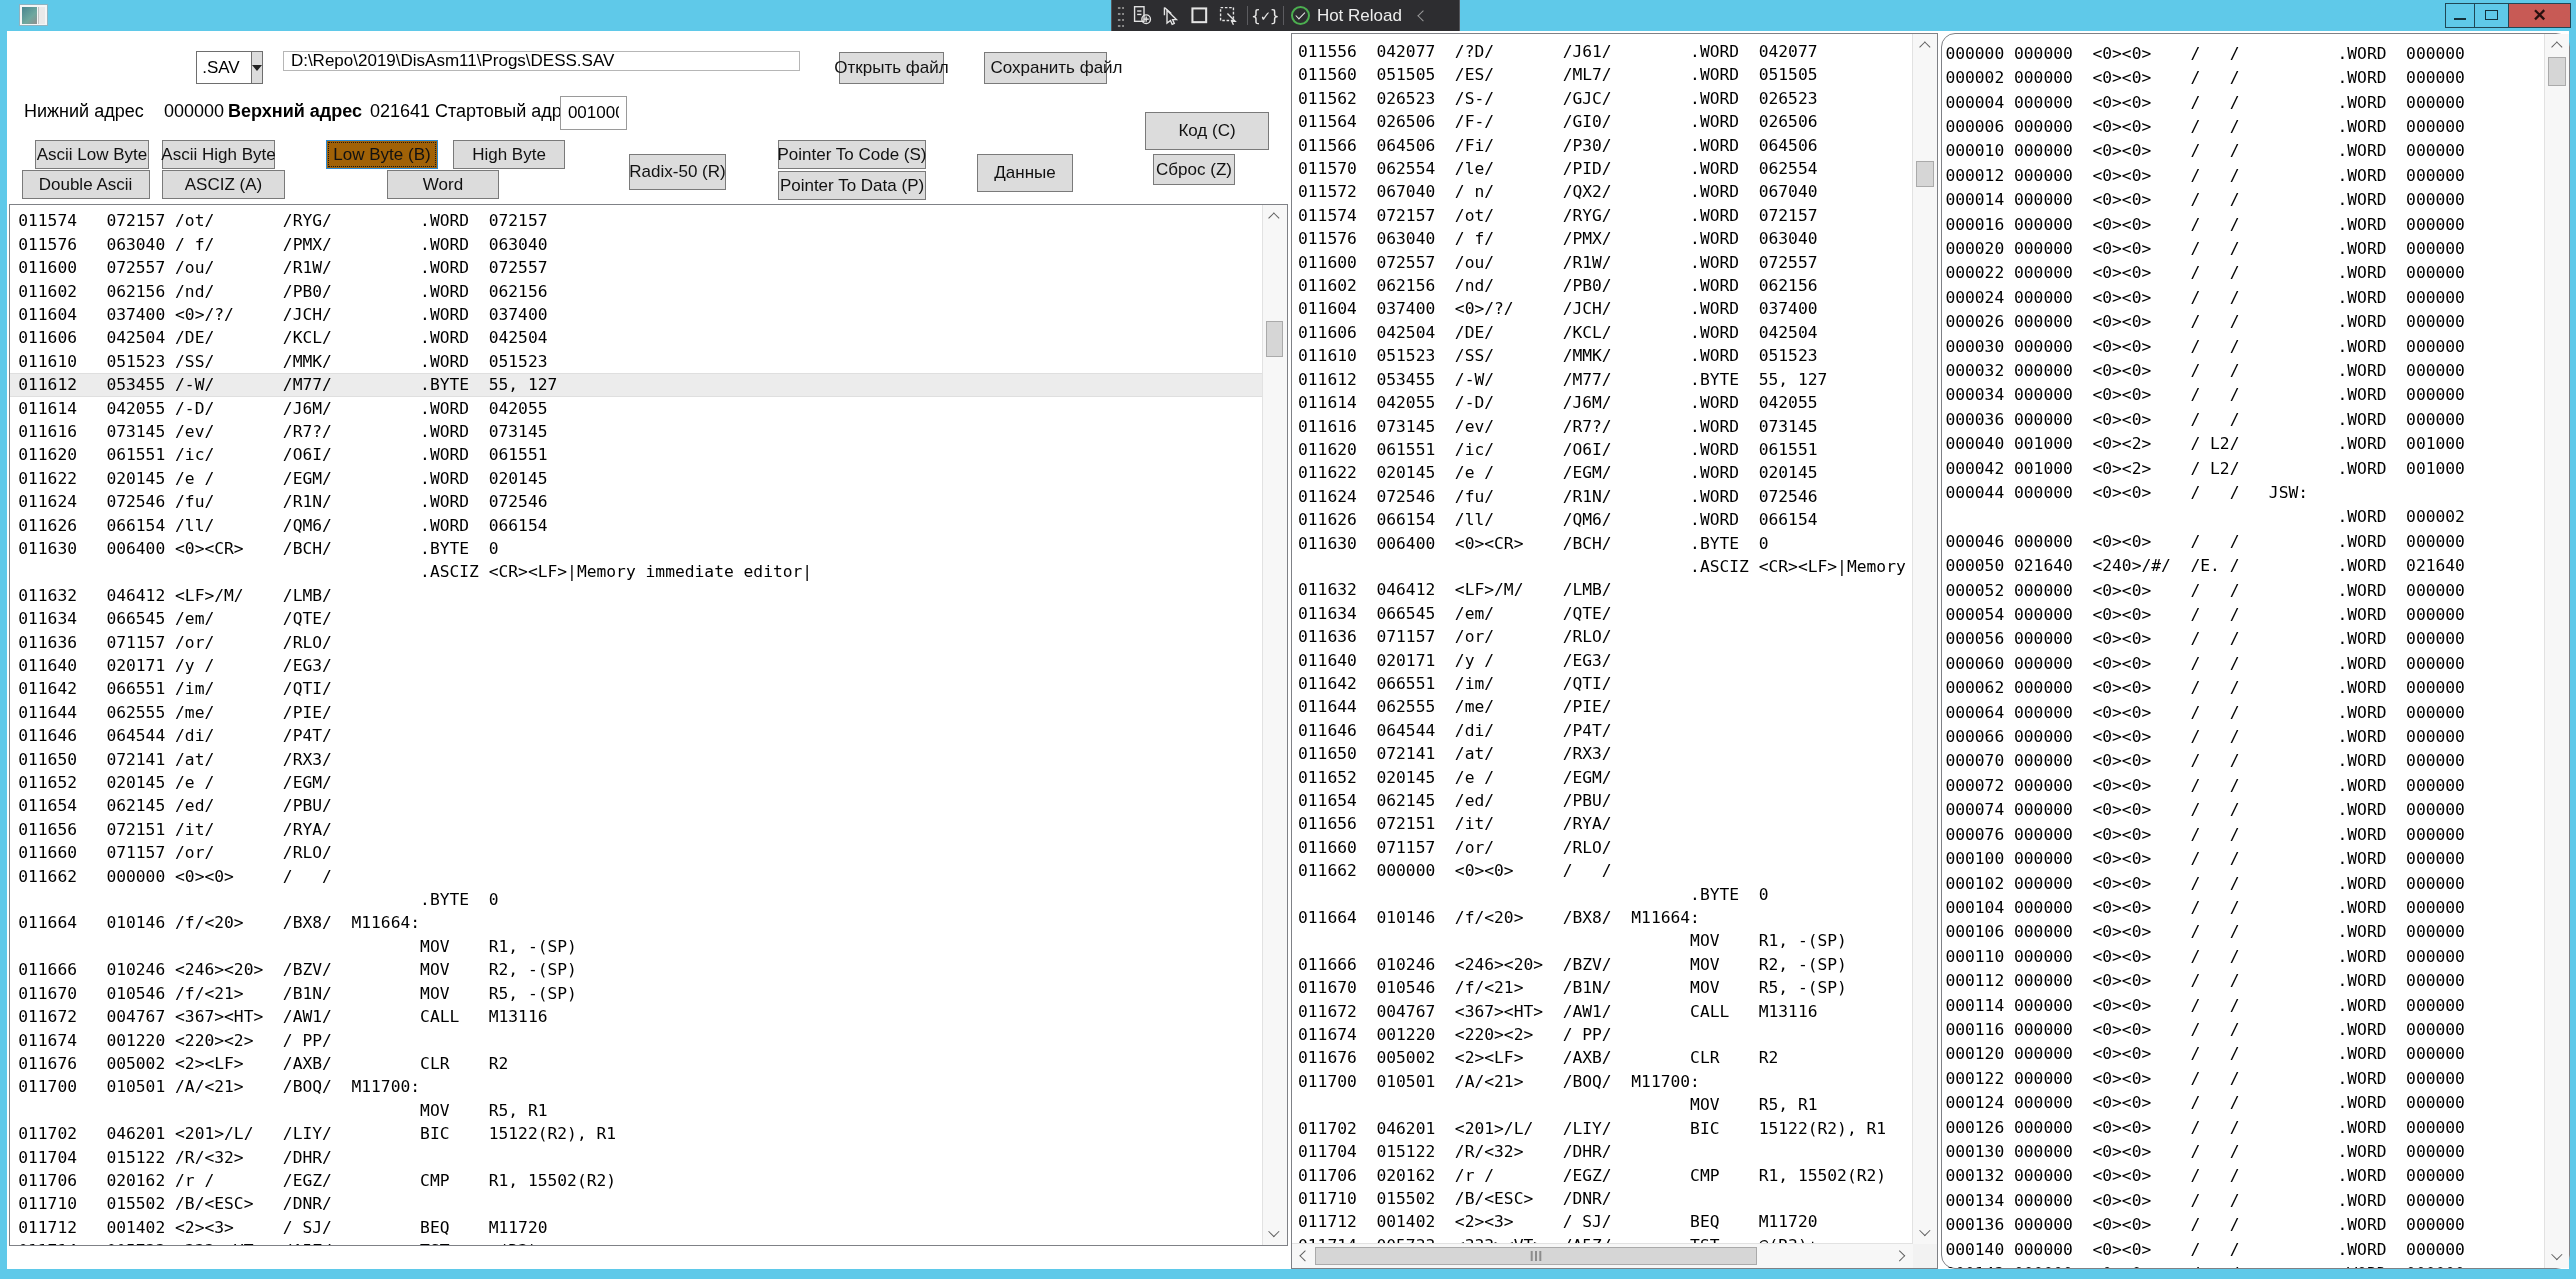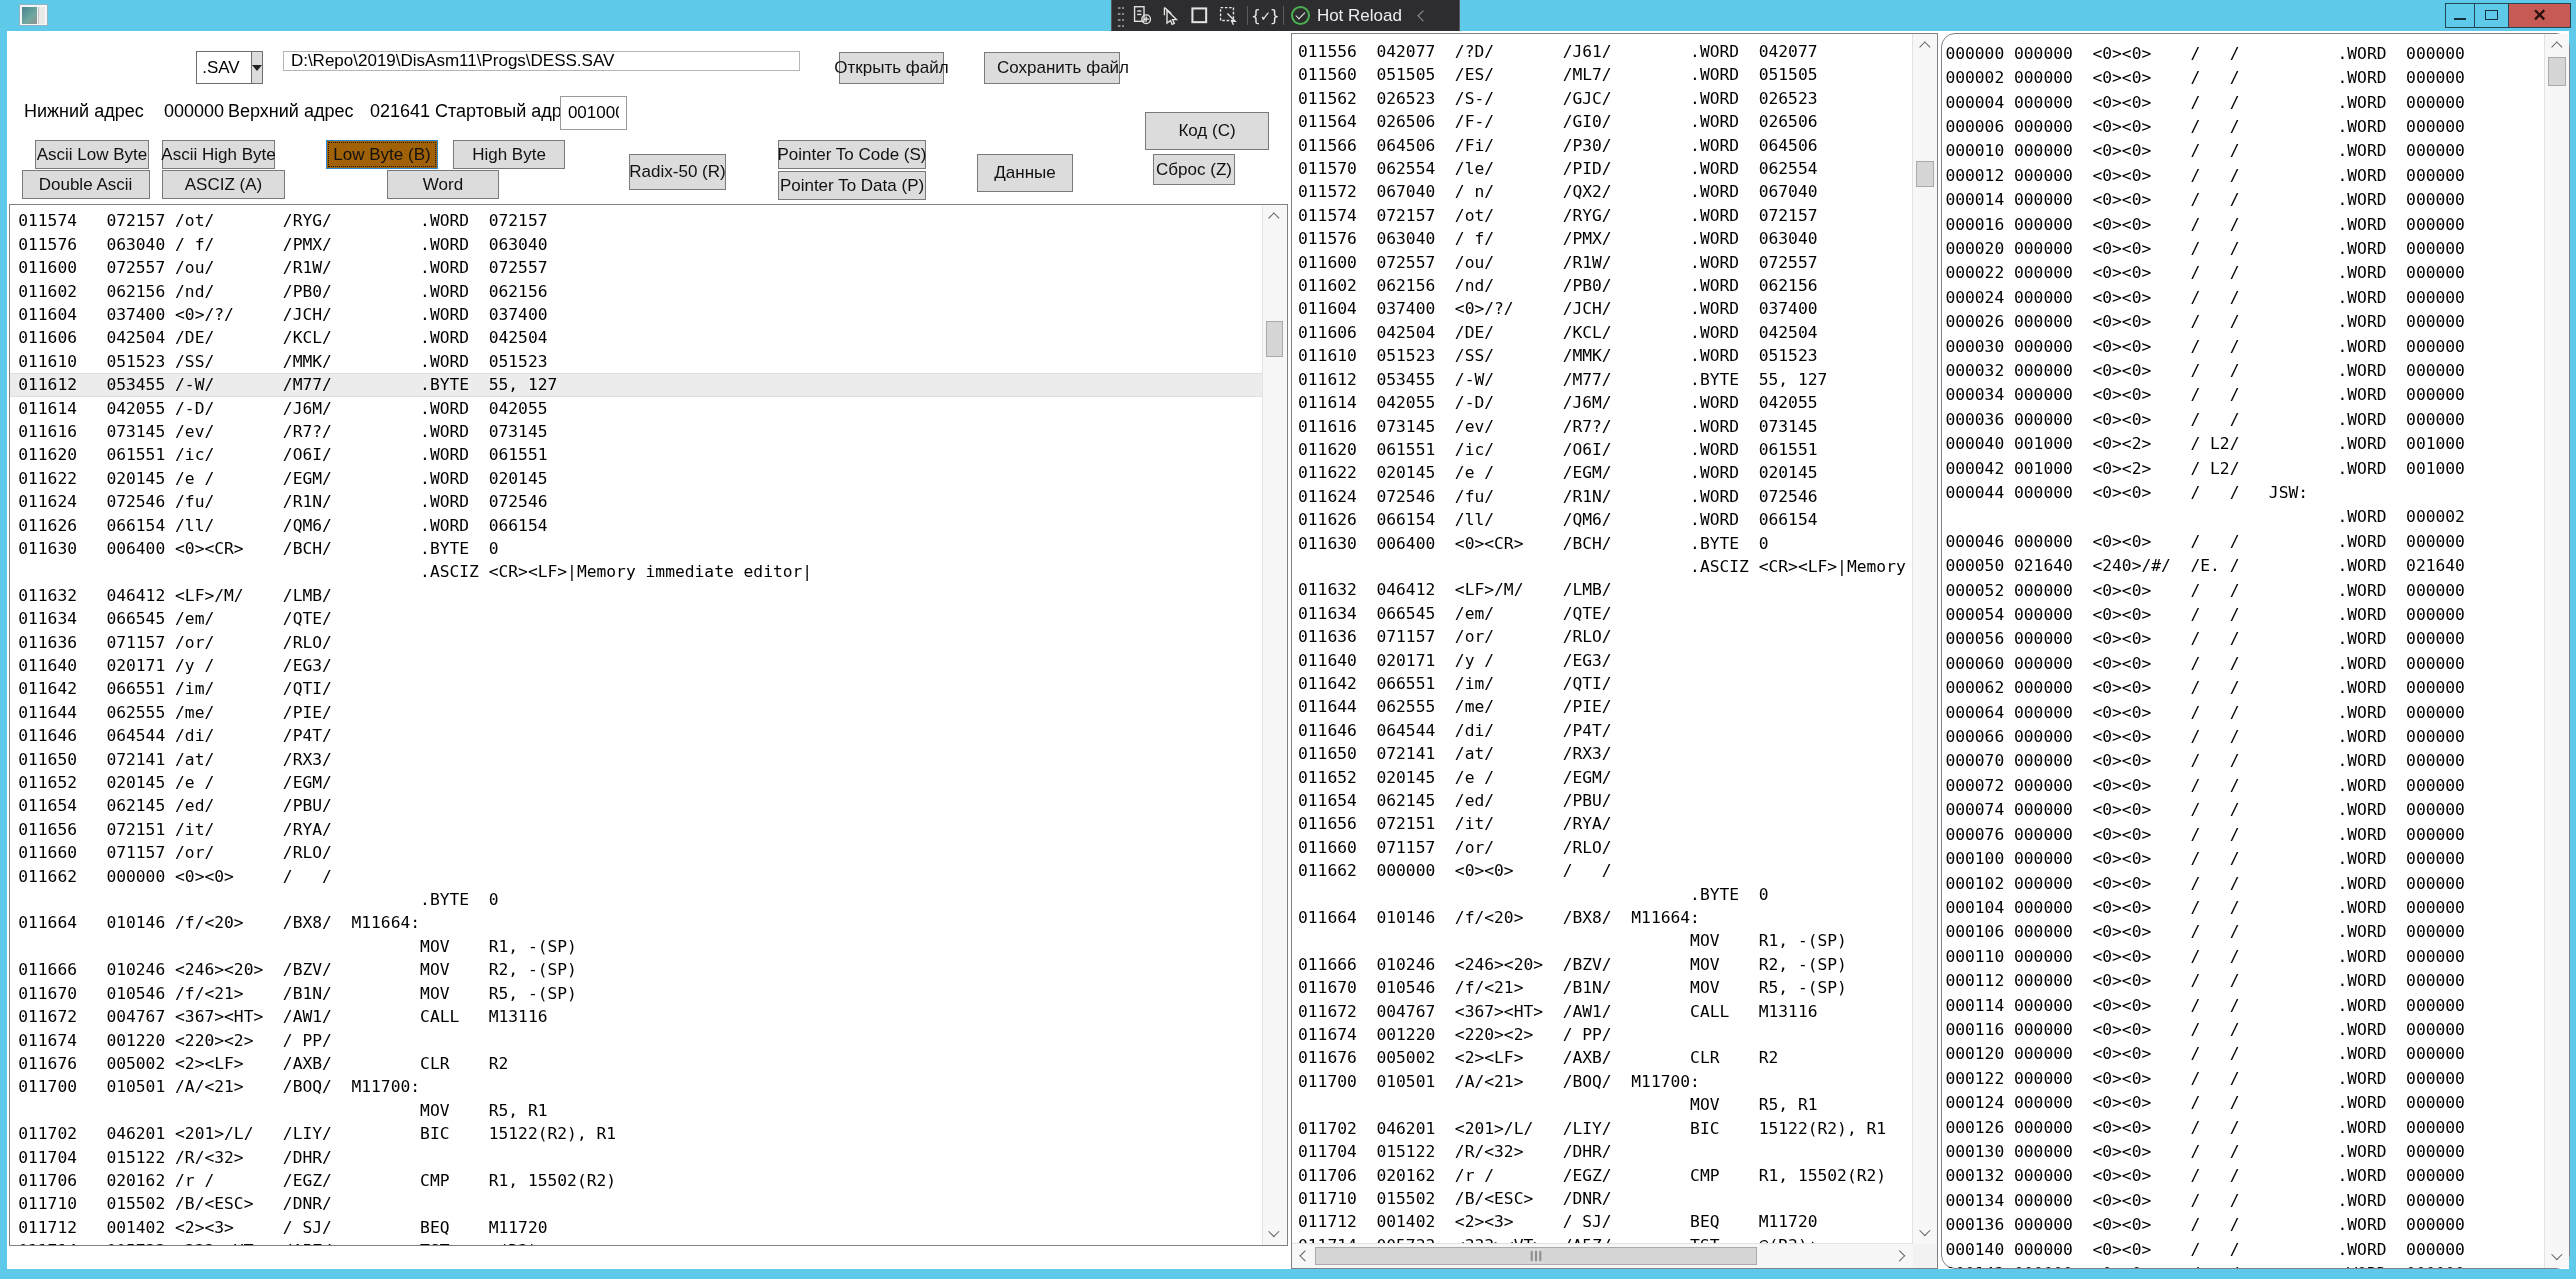"Сохранить файл" button.pushbtn { width: 136px -> 123px }
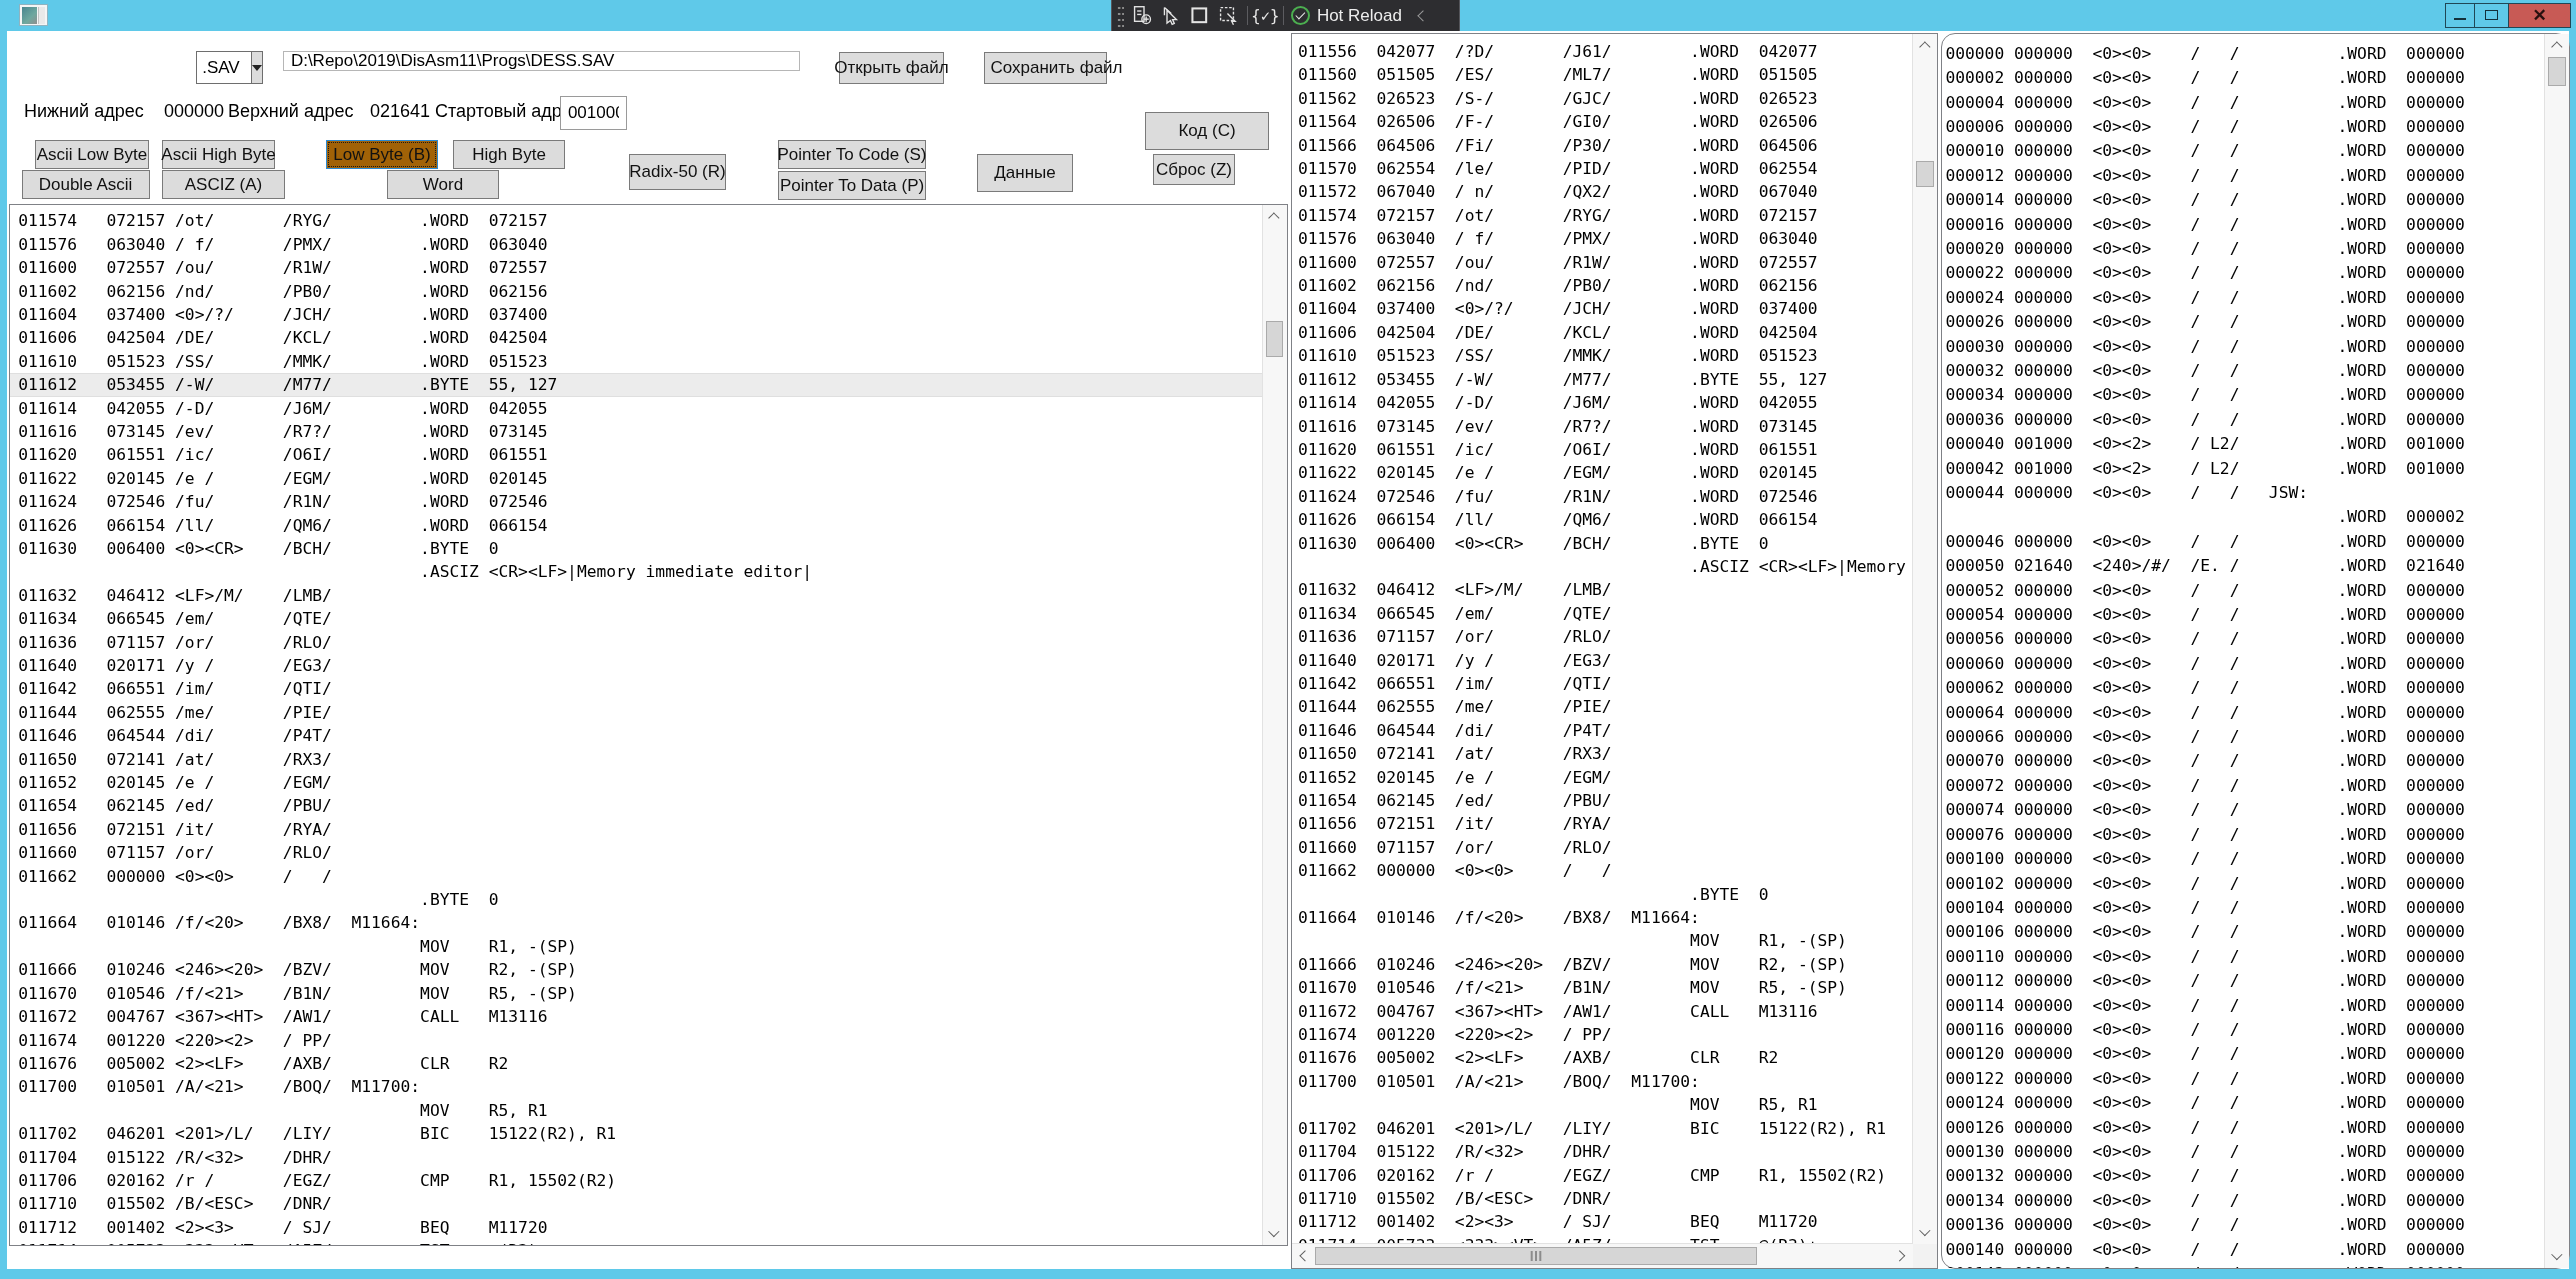"Верхний адрес" span.lbl { font-weight: none -> bold }
